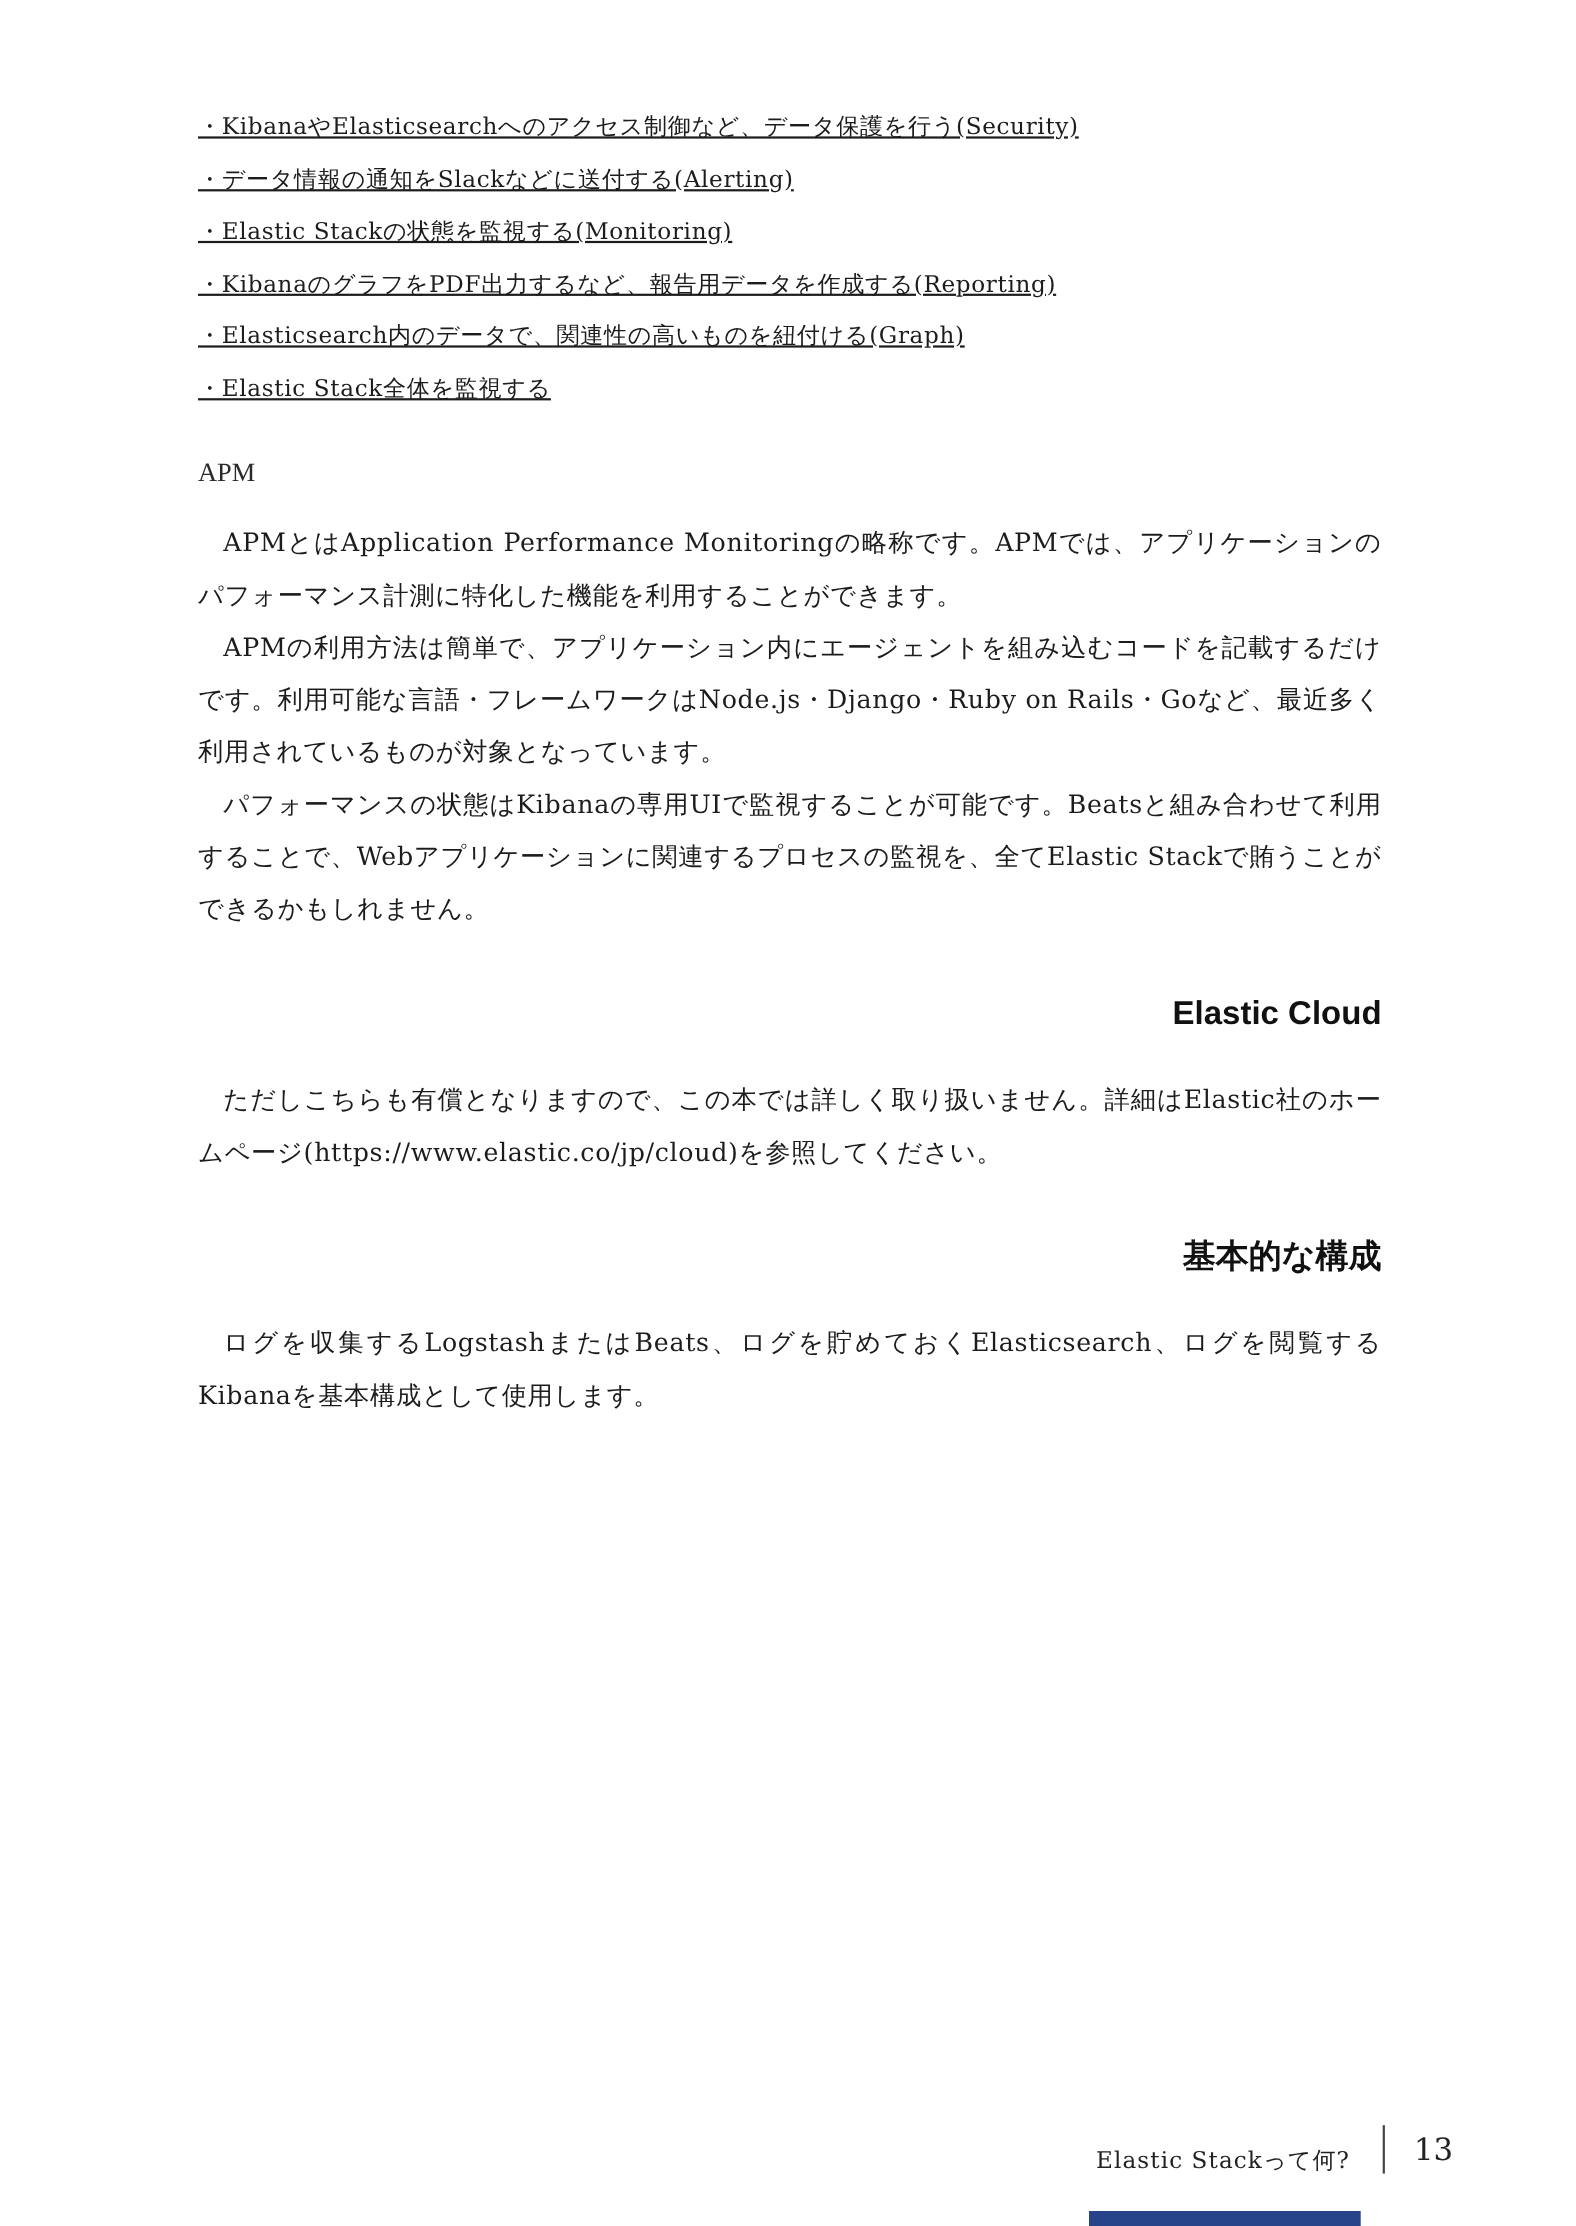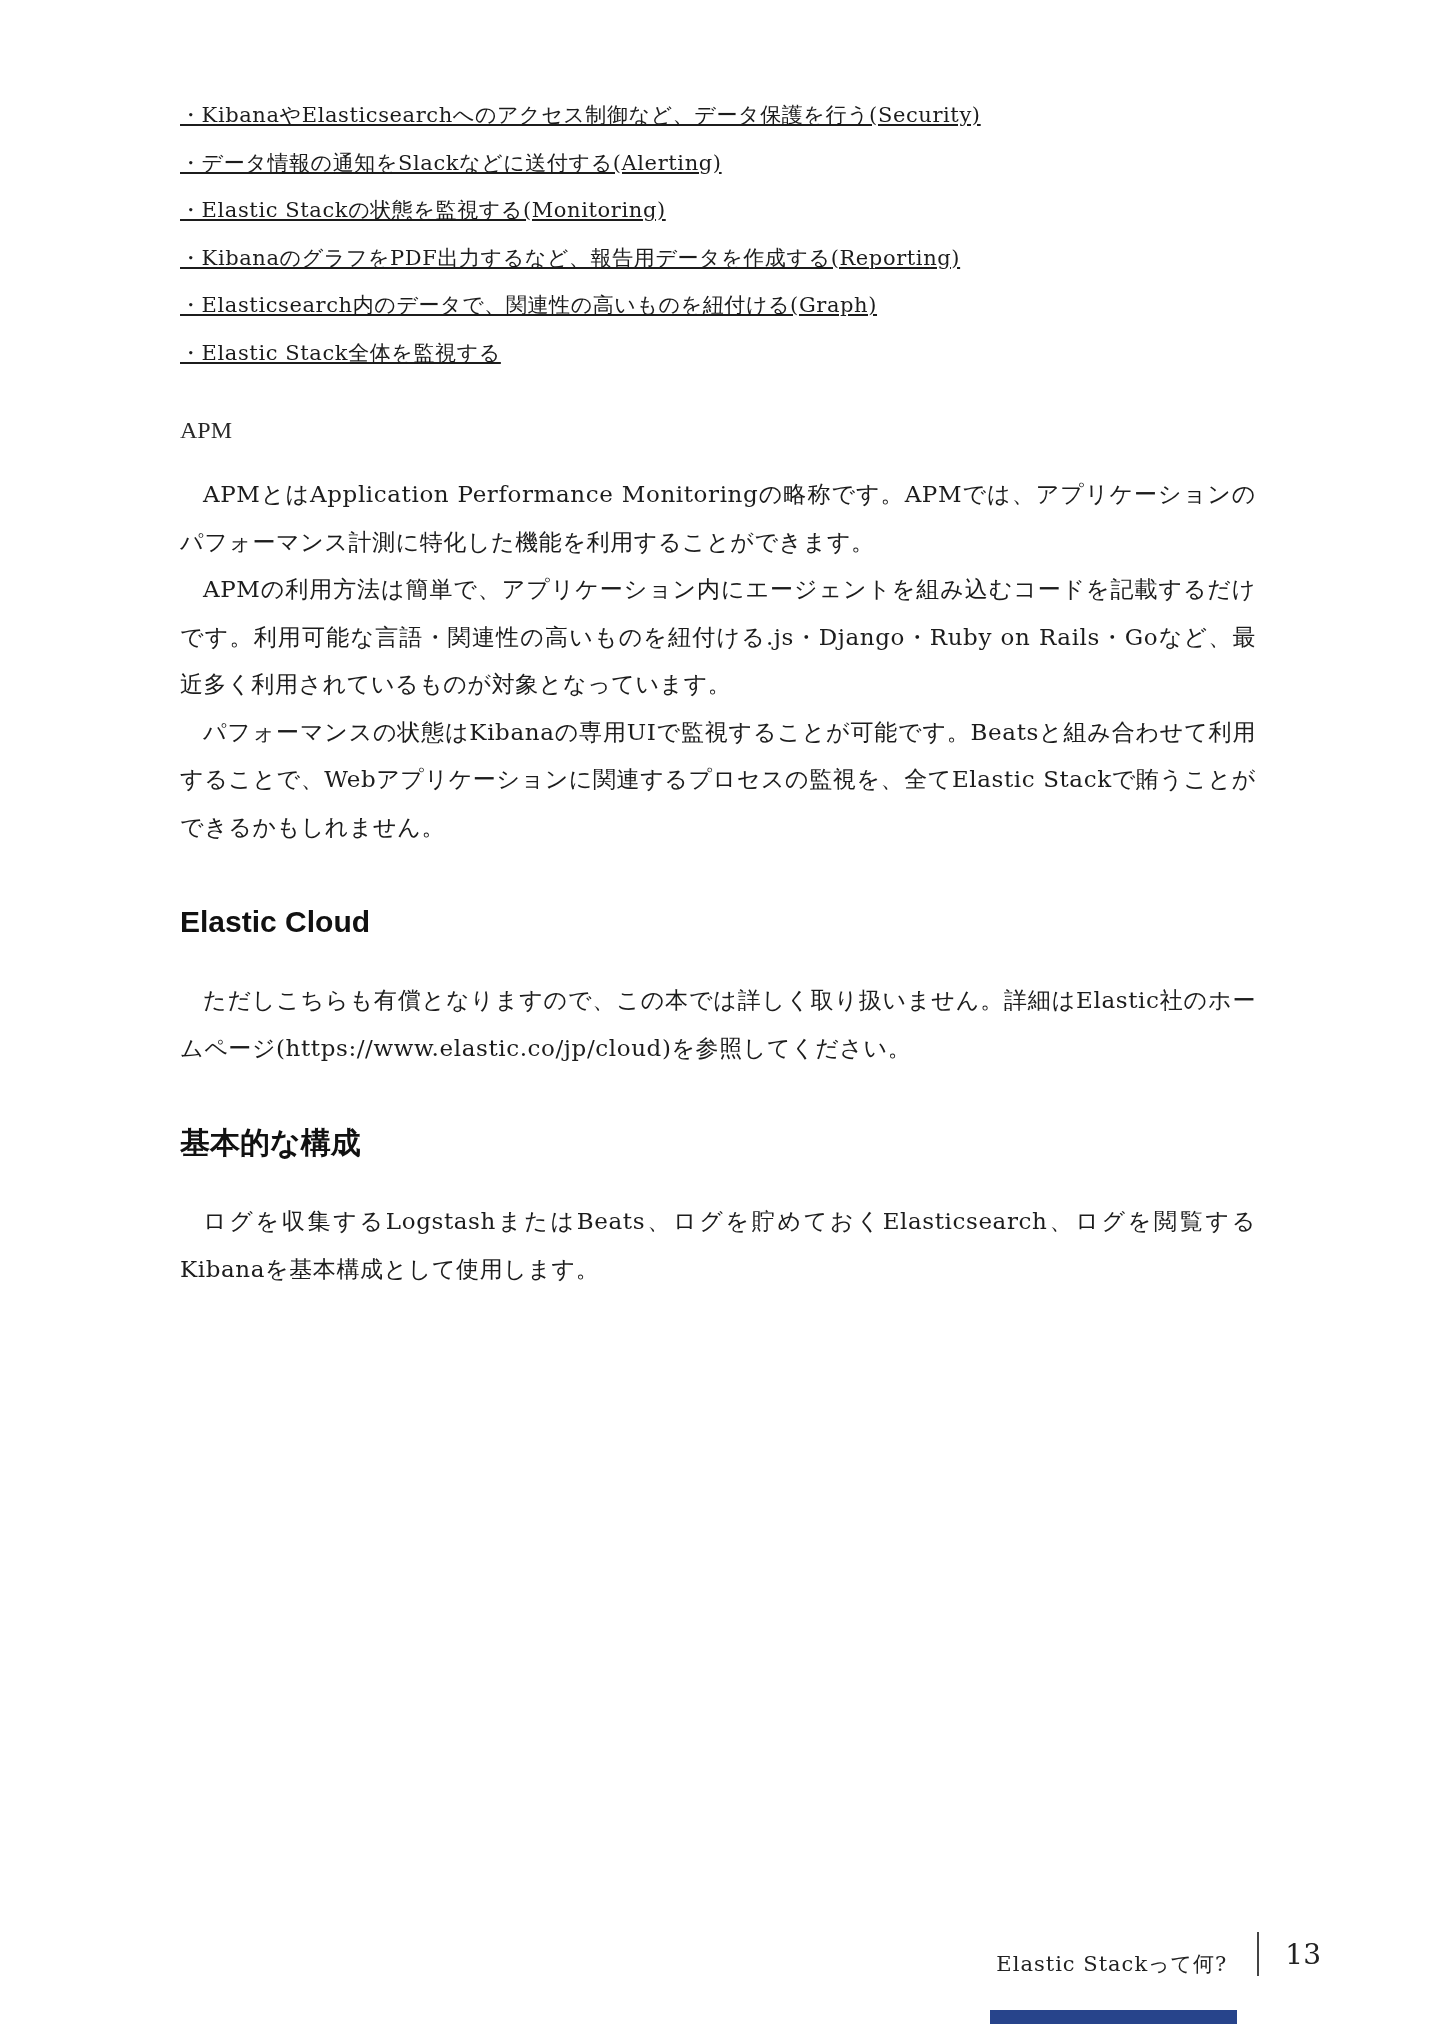"APMの利用方法は簡単で、アプリケーション内にエージェントを組み込むコードを記載" p.para { text: 関連性の高いものを紐付ける.js -> フレームワークはNode.js }
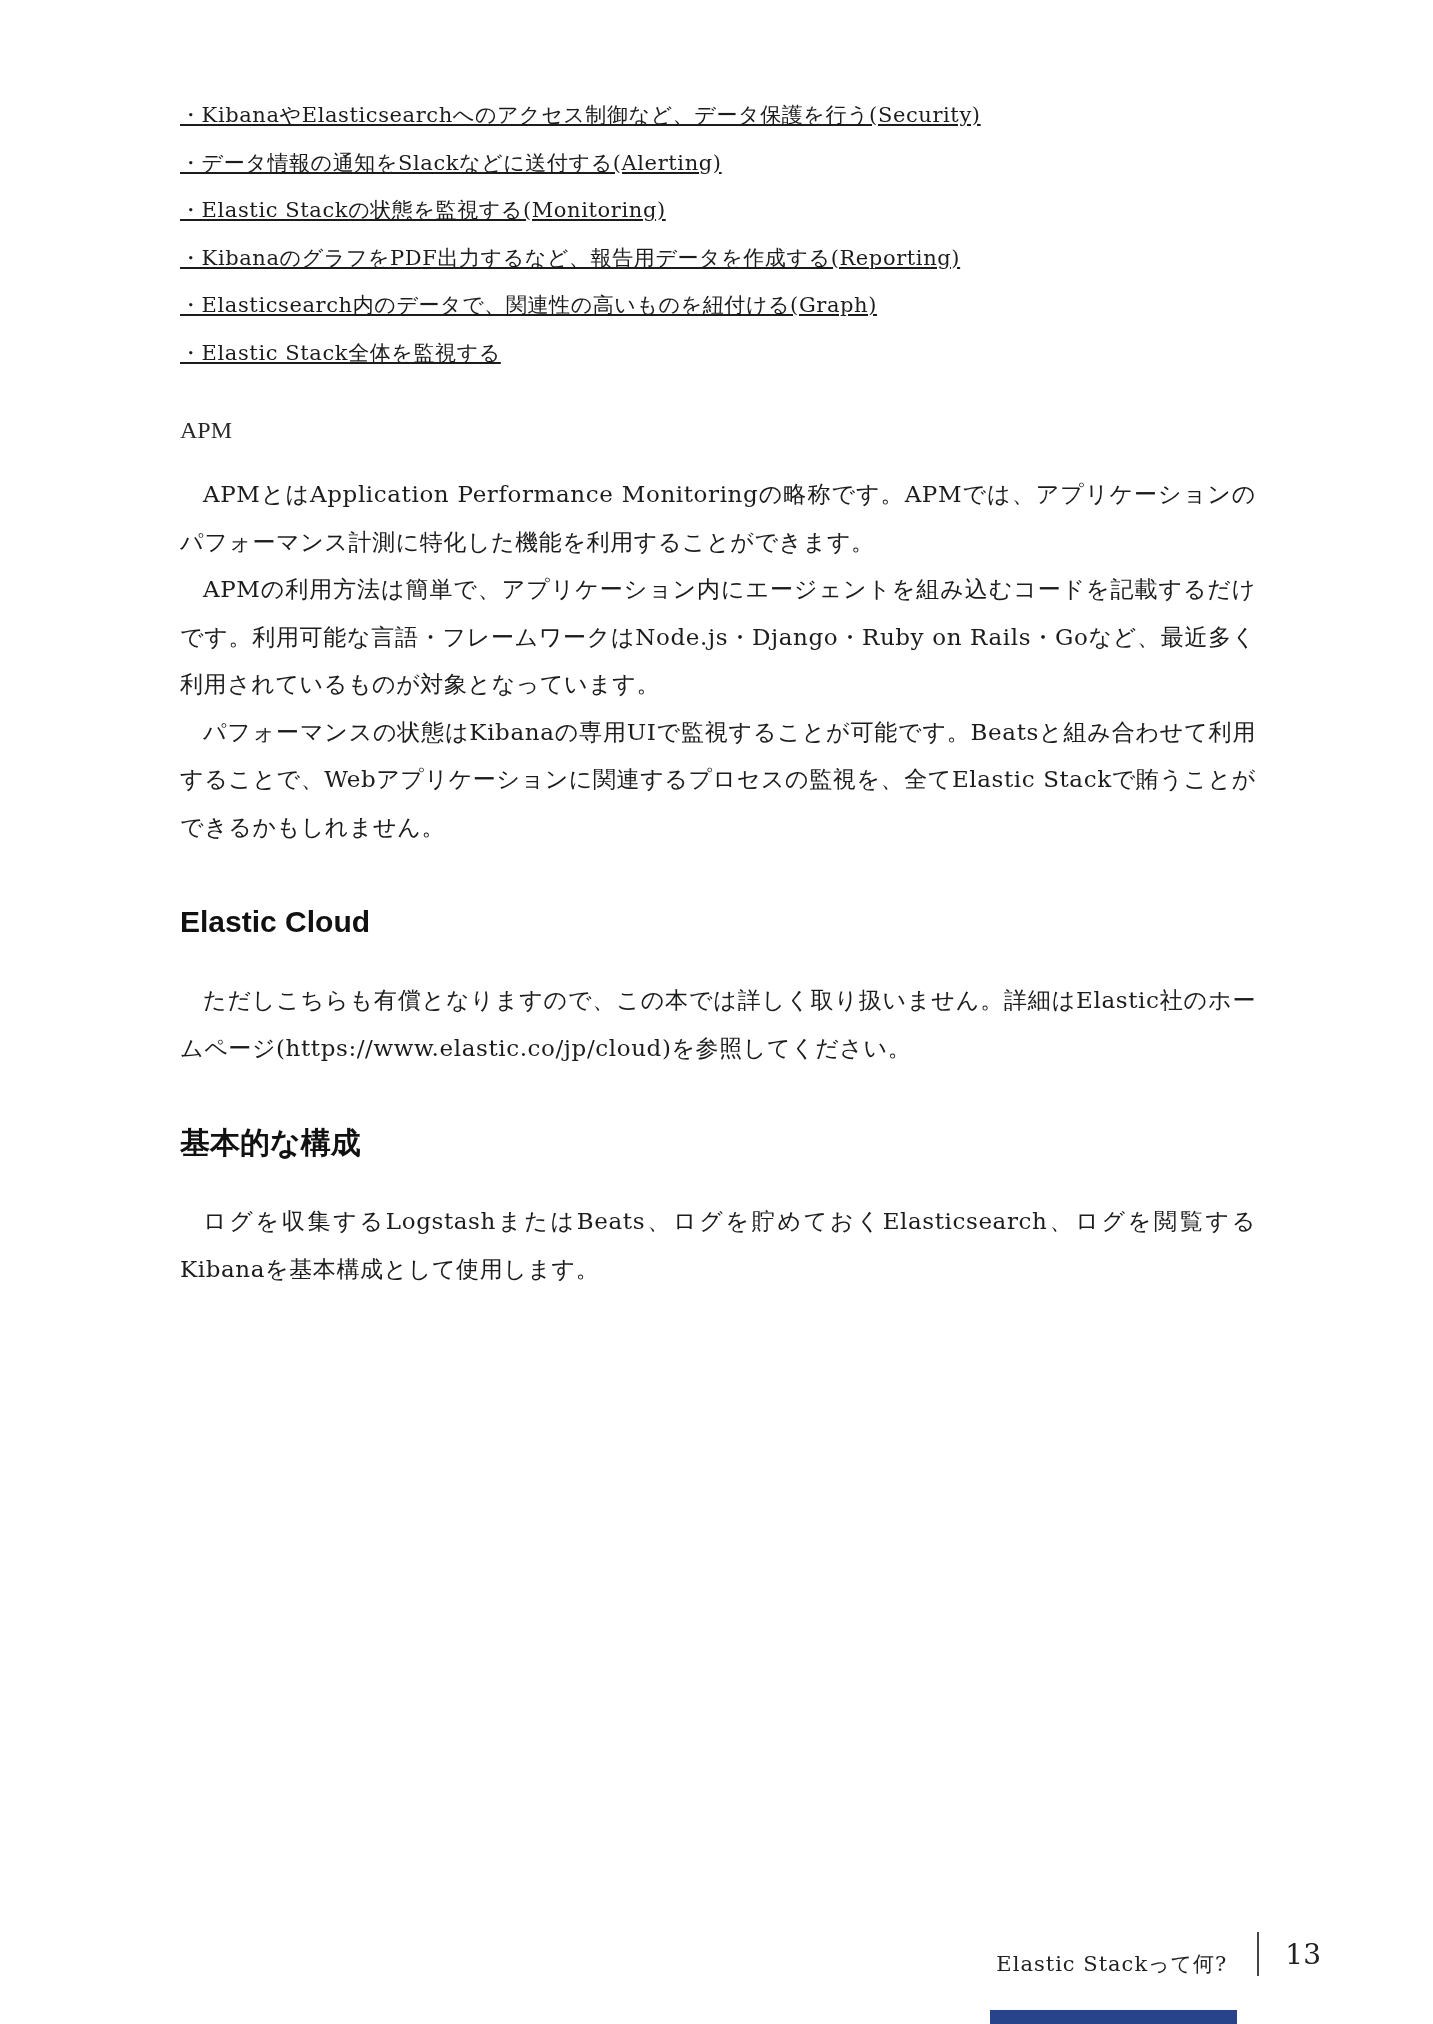"Elastic Cloud" .heading { text-align: none -> right }
